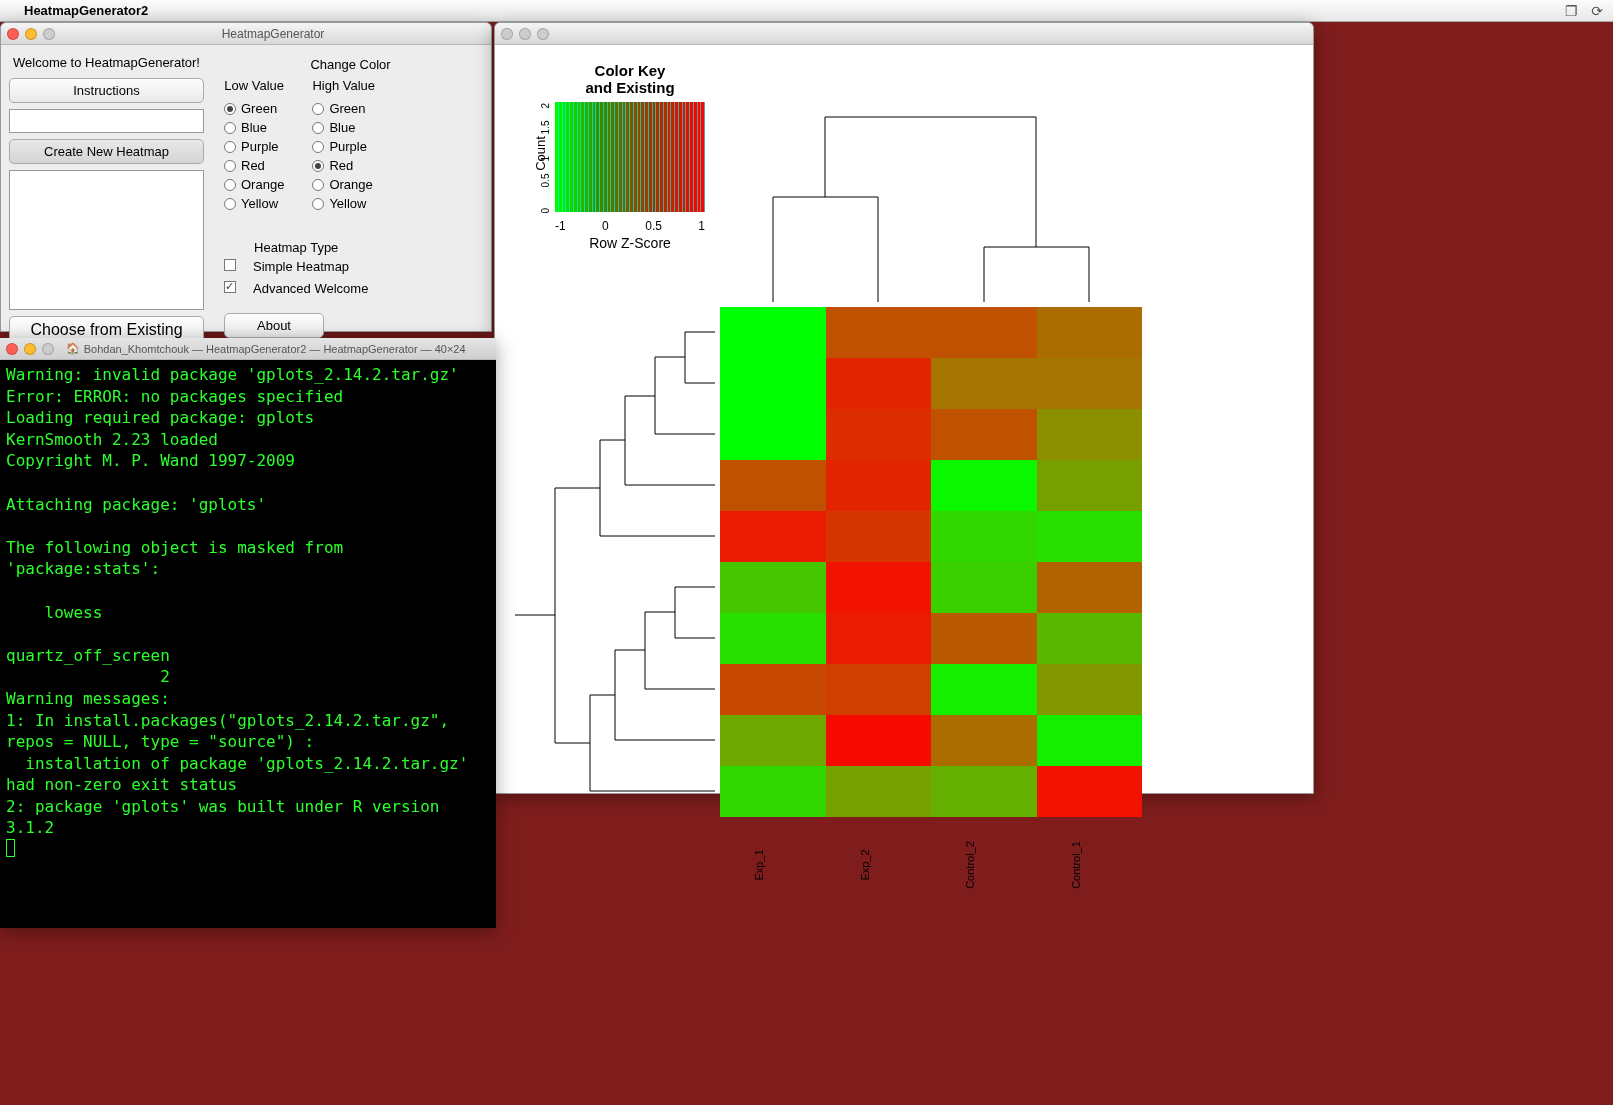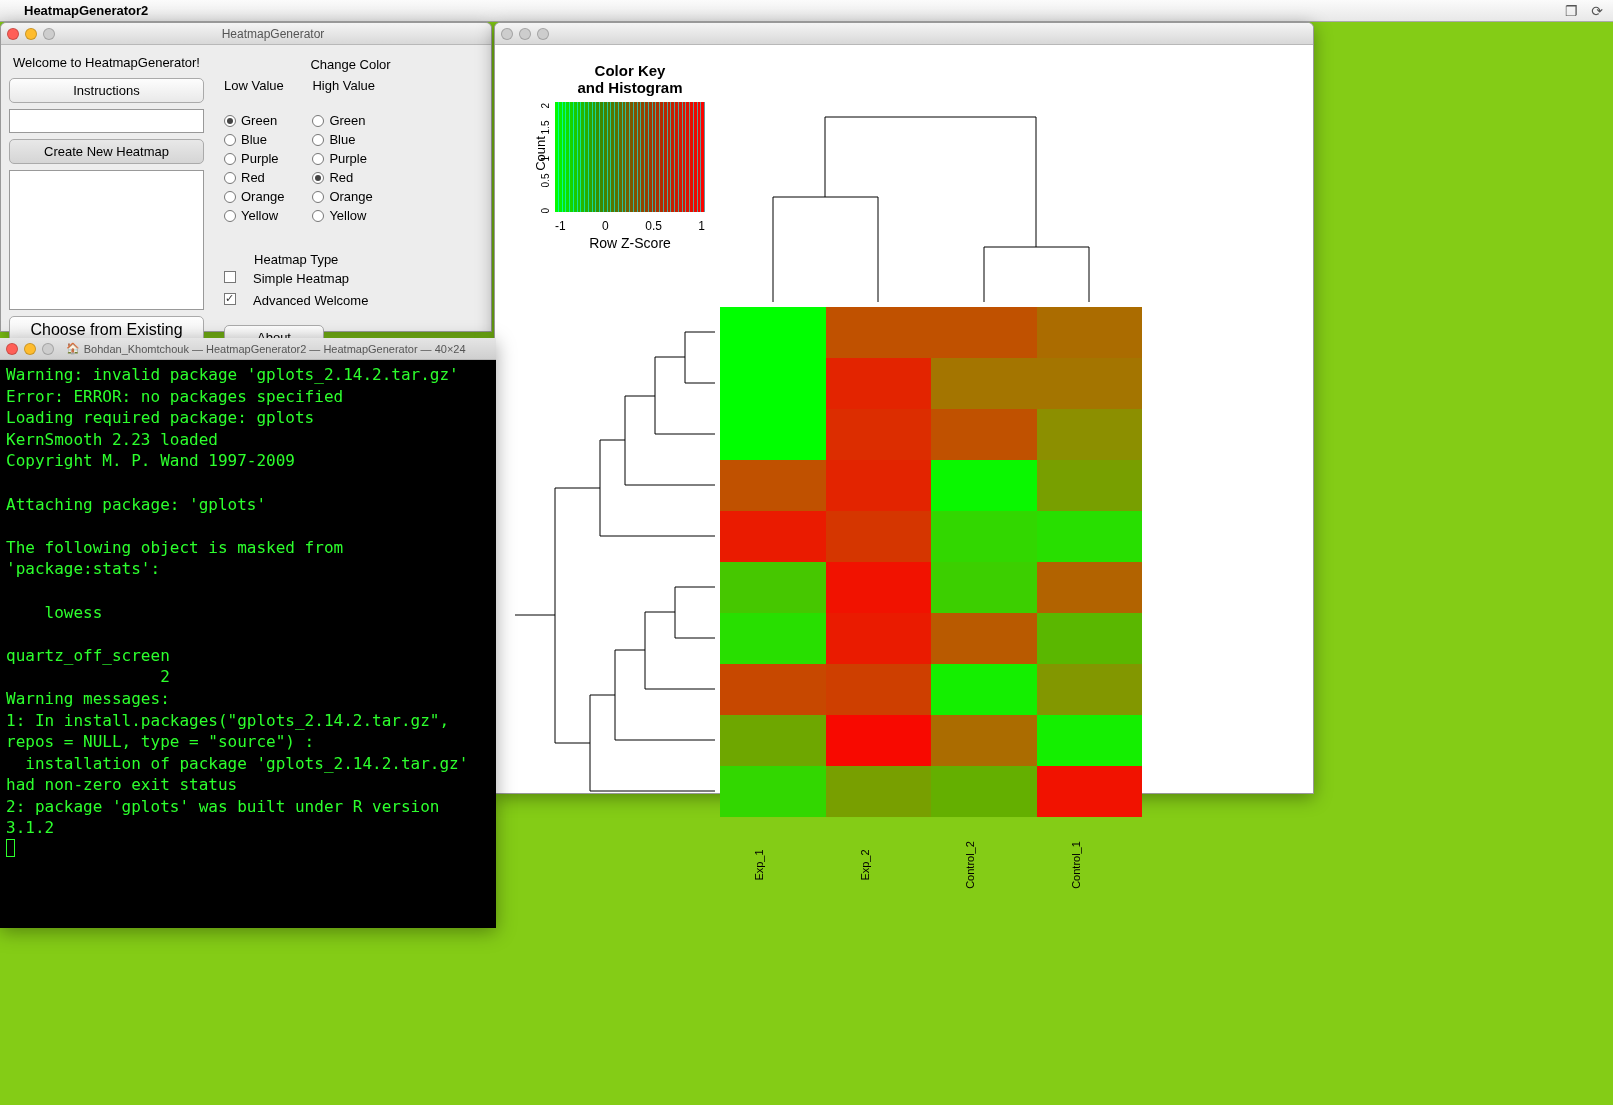"HeatmapGenerator" .desktop { background: #84cc16 -> #7f1d1d }
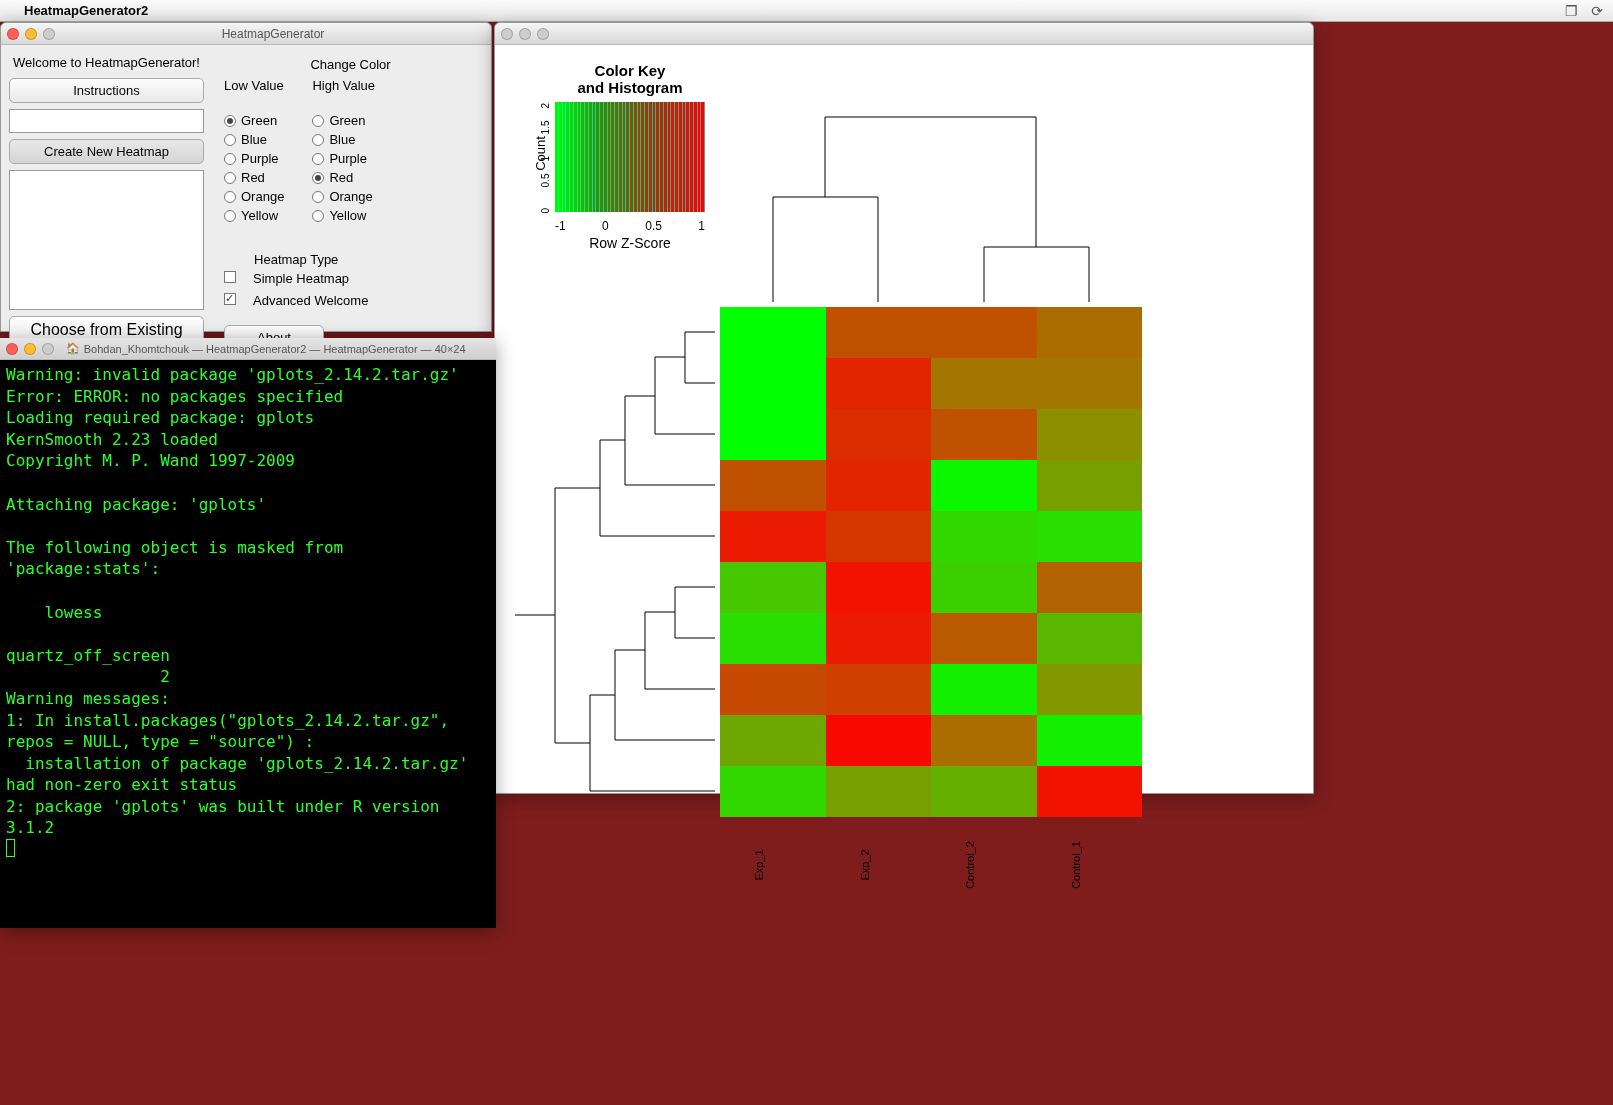"Low Value" .radio-col .hdr { margin-bottom: 16px -> 4px; text-align: left -> center }
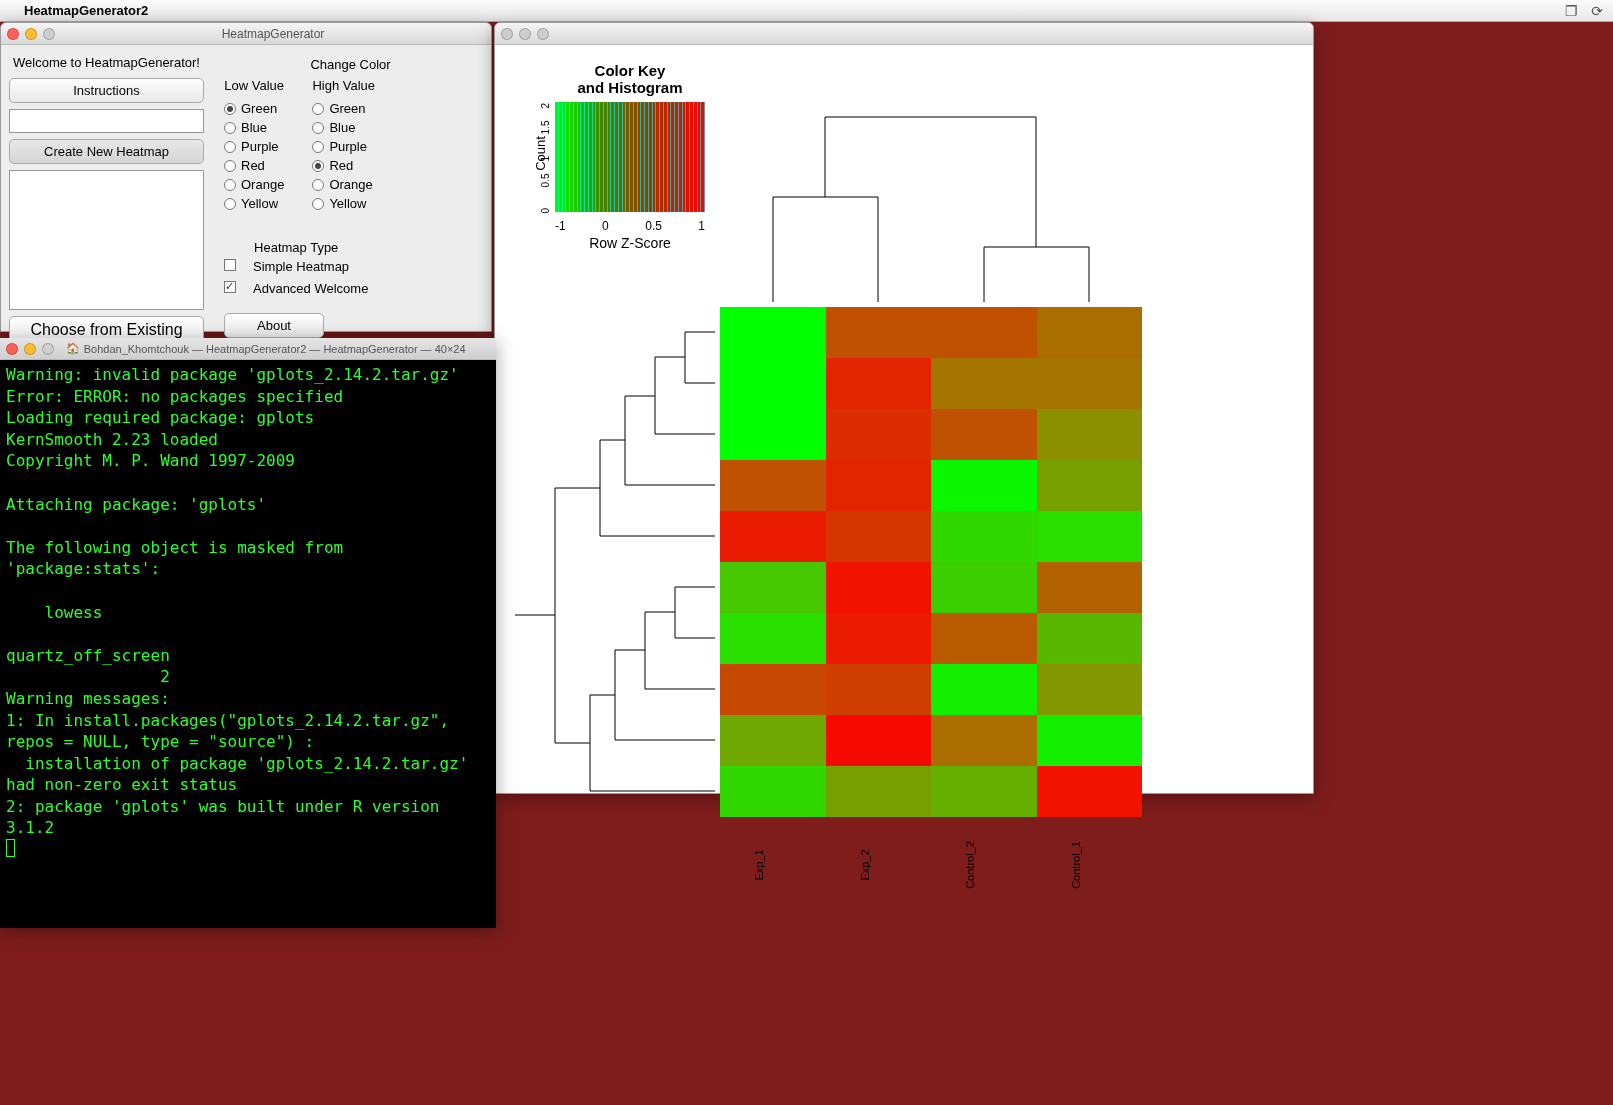"and Histogram" div.ck-title { text: Histogram -> Existing }
